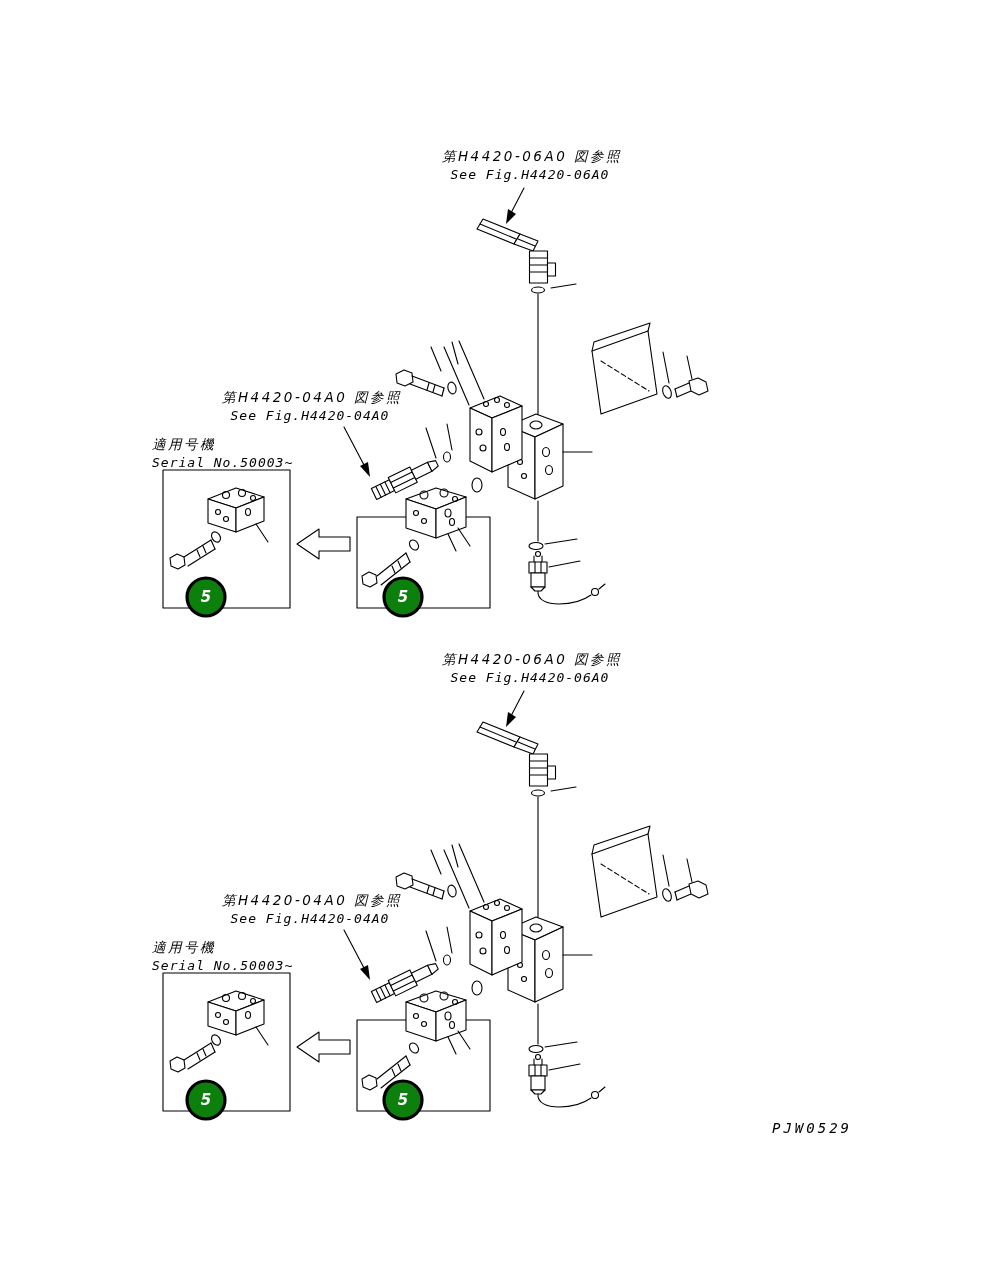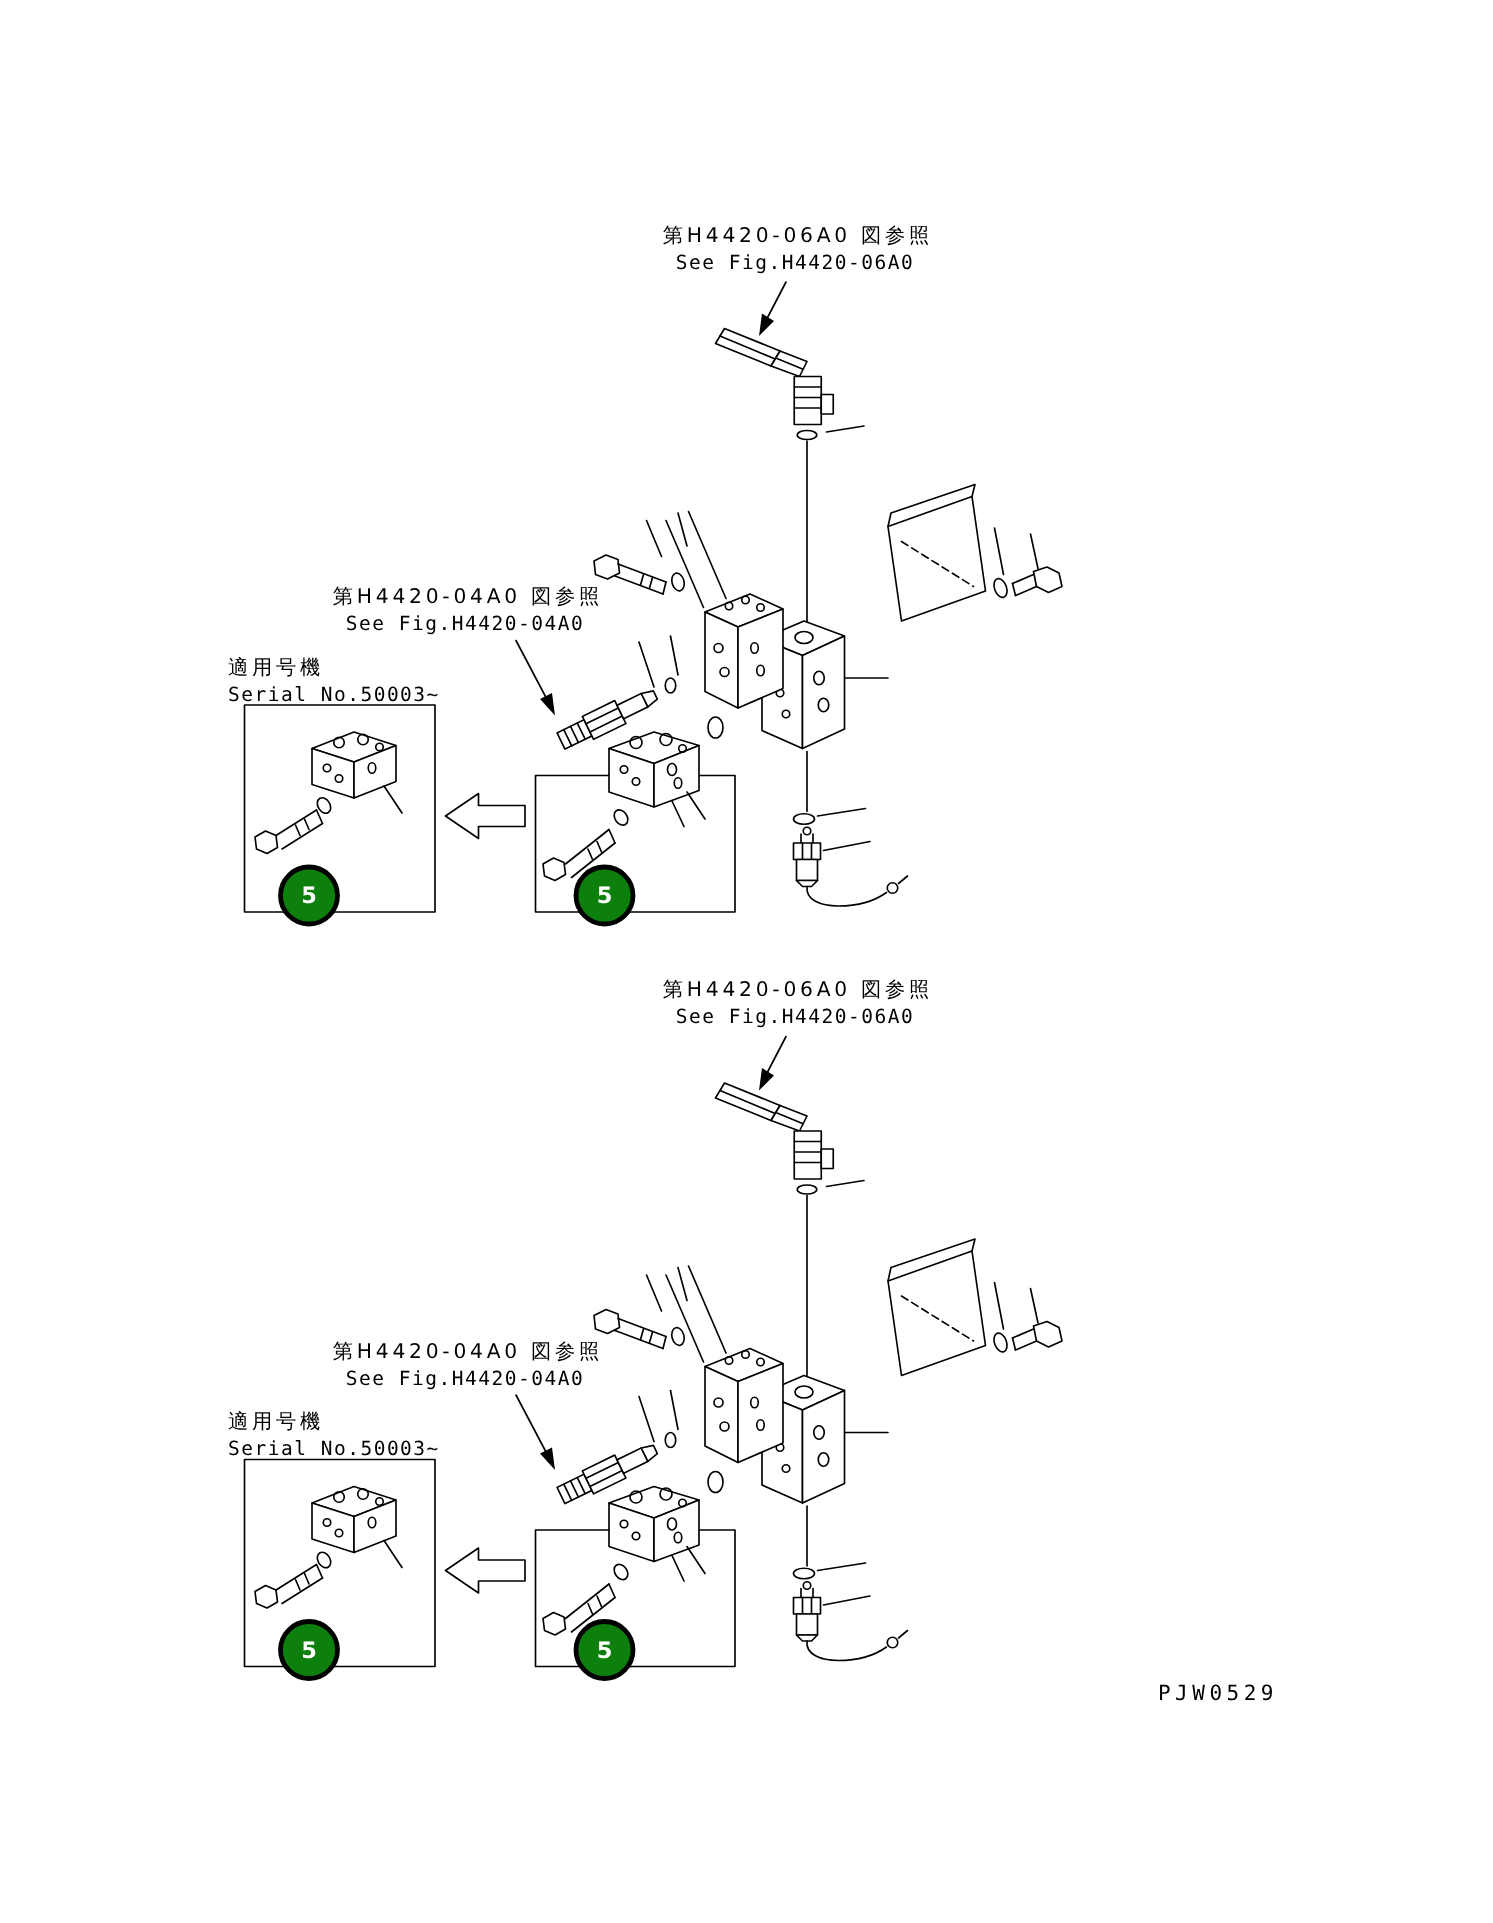"PJW0529" .page { font-style: none -> italic }
